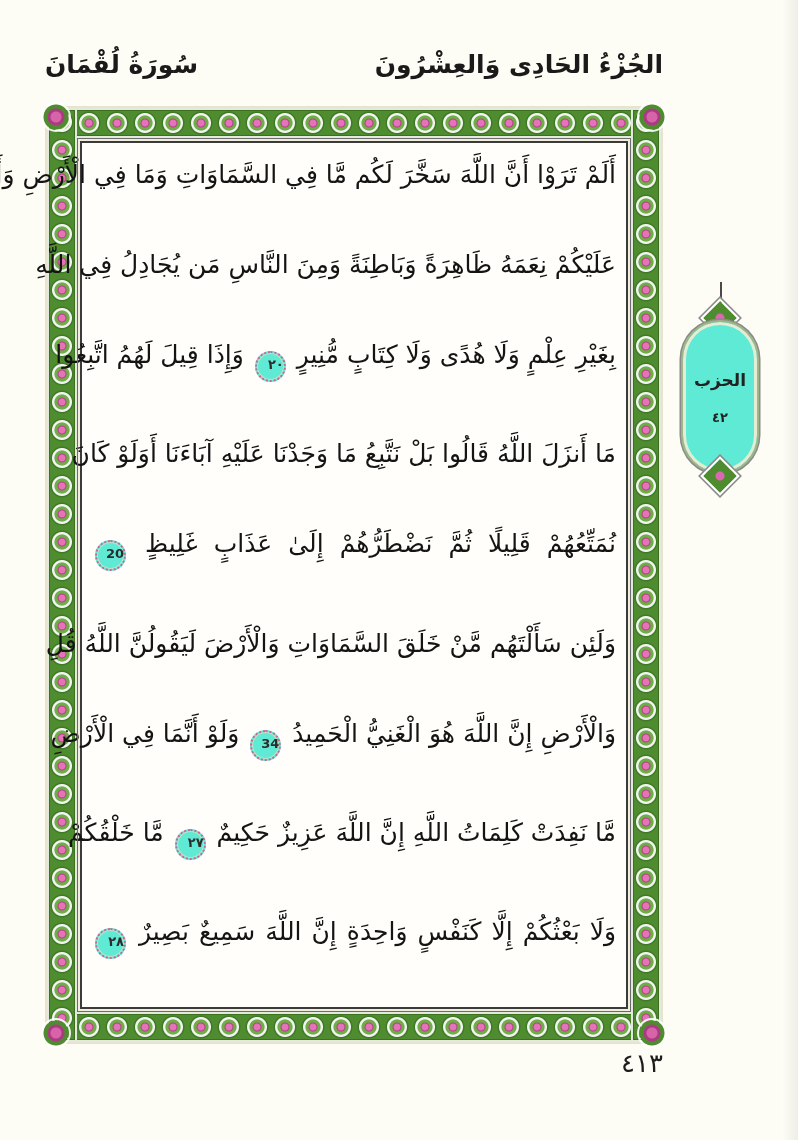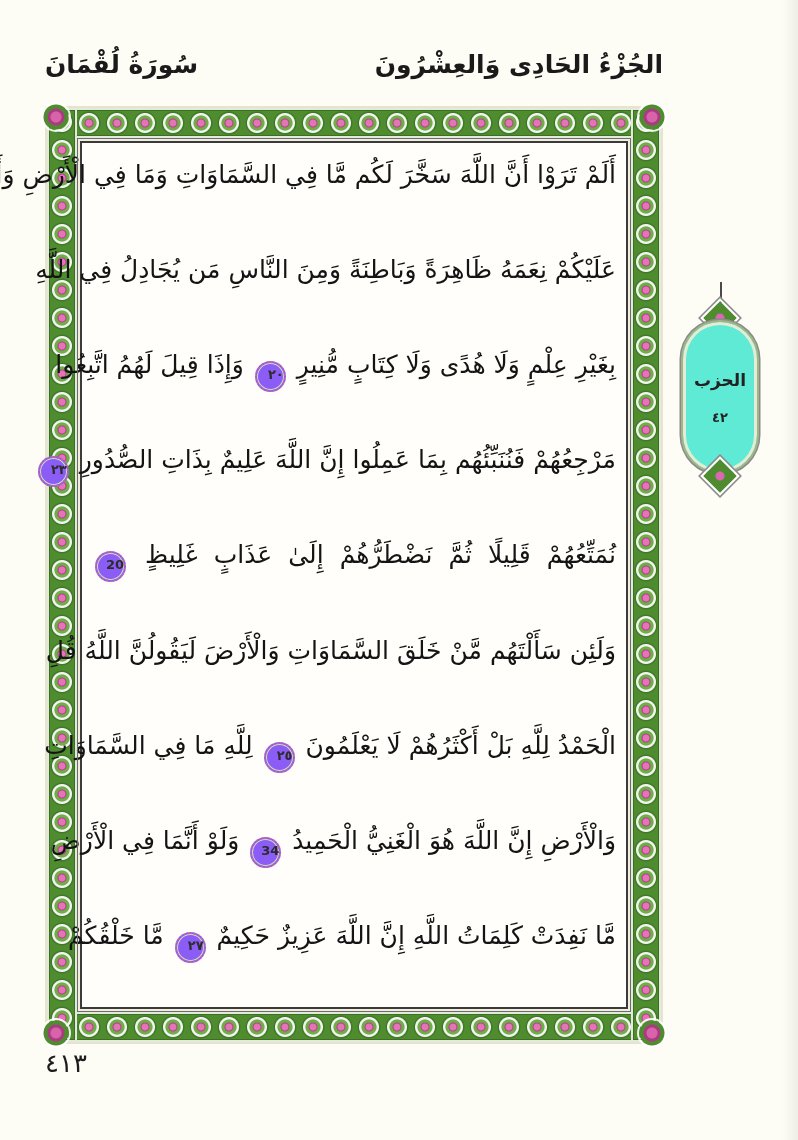"٢٠" .ayah { background: #8b5cf6 -> #5eead4; margin: 1px 3px -> 10px 3px }
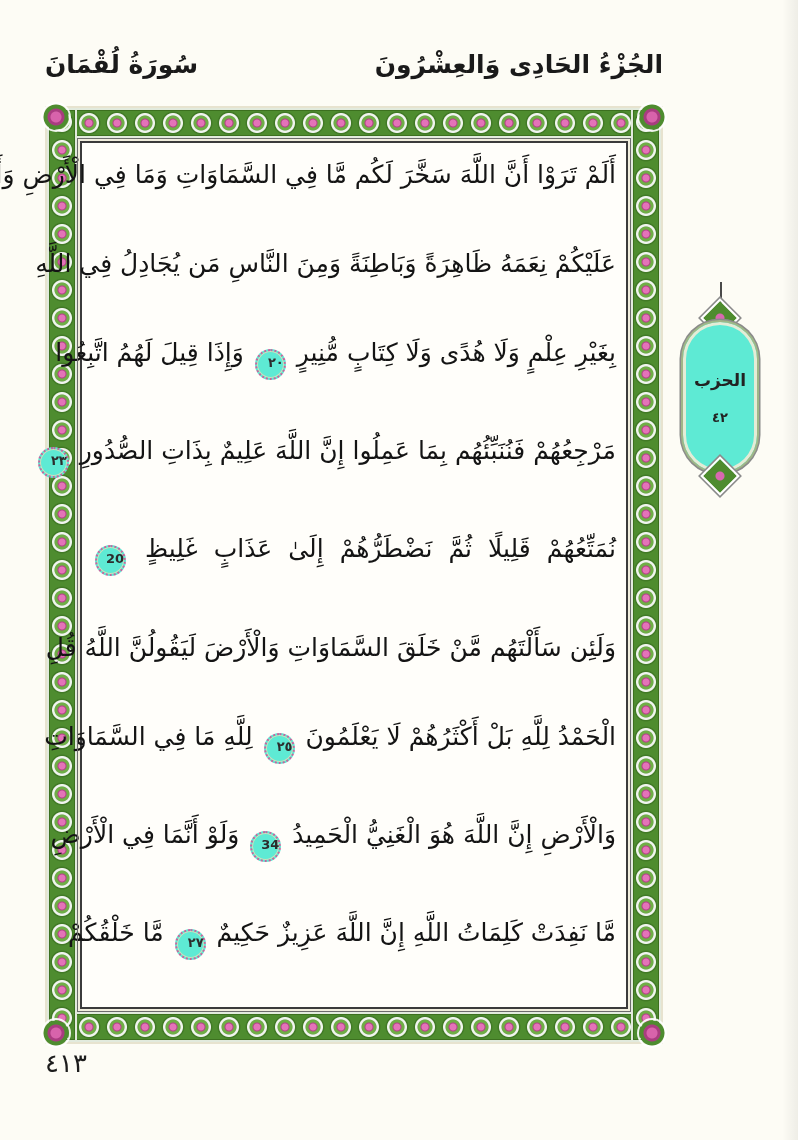"مَا أَنزَلَ اللَّهُ قَالُوا بَلْ" div.qline { html: none -> <div>مَا أَنزَلَ اللَّهُ قَالُوا بَلْ نَتَّبِعُ مَا وَجَدْنَا عَلَيْهِ آبَاءَنَا أَوَلَوْ كَانَ</div> }
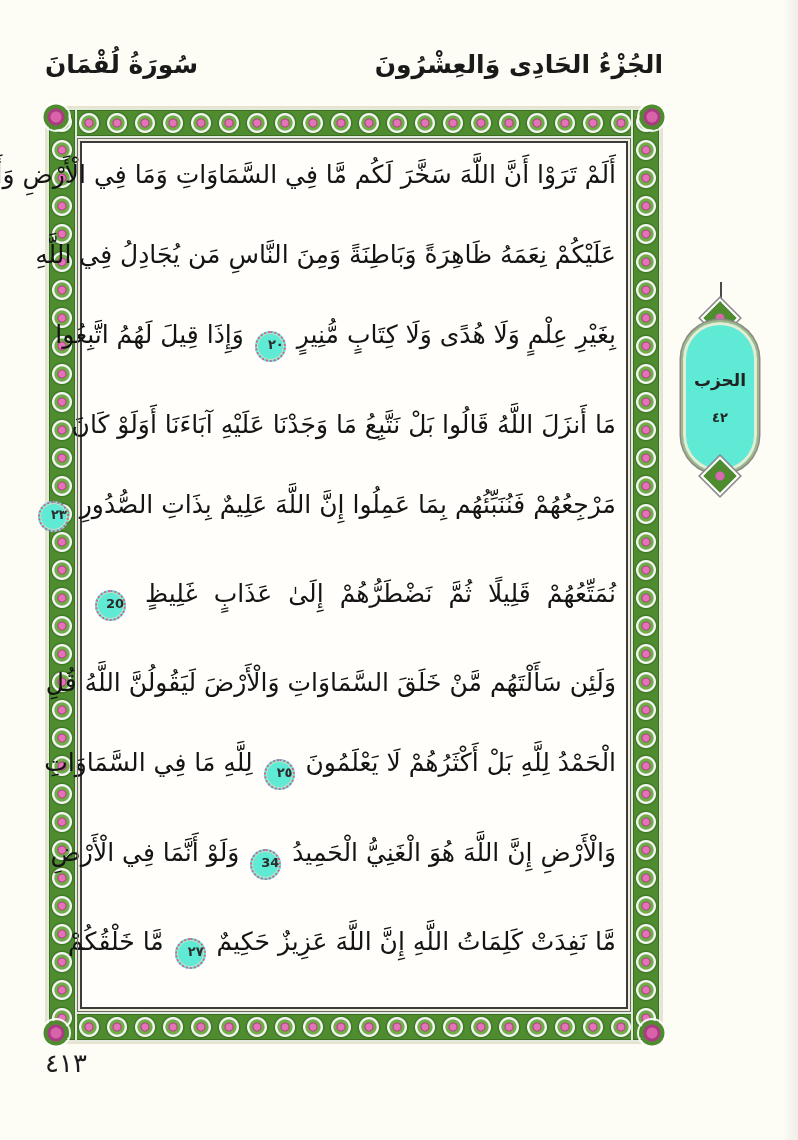"مَرْجِعُهُمْ فَنُنَبِّئُهُم بِمَا" div.qline { html: <div>مَرْجِعُهُمْ فَنُنَبِّئُهُم بِمَا عَمِلُوا إِنَّ اللَّهَ عَلِيمٌ بِذَاتِ الصُّدُورِ <span>٢٣</span></div> -> none }
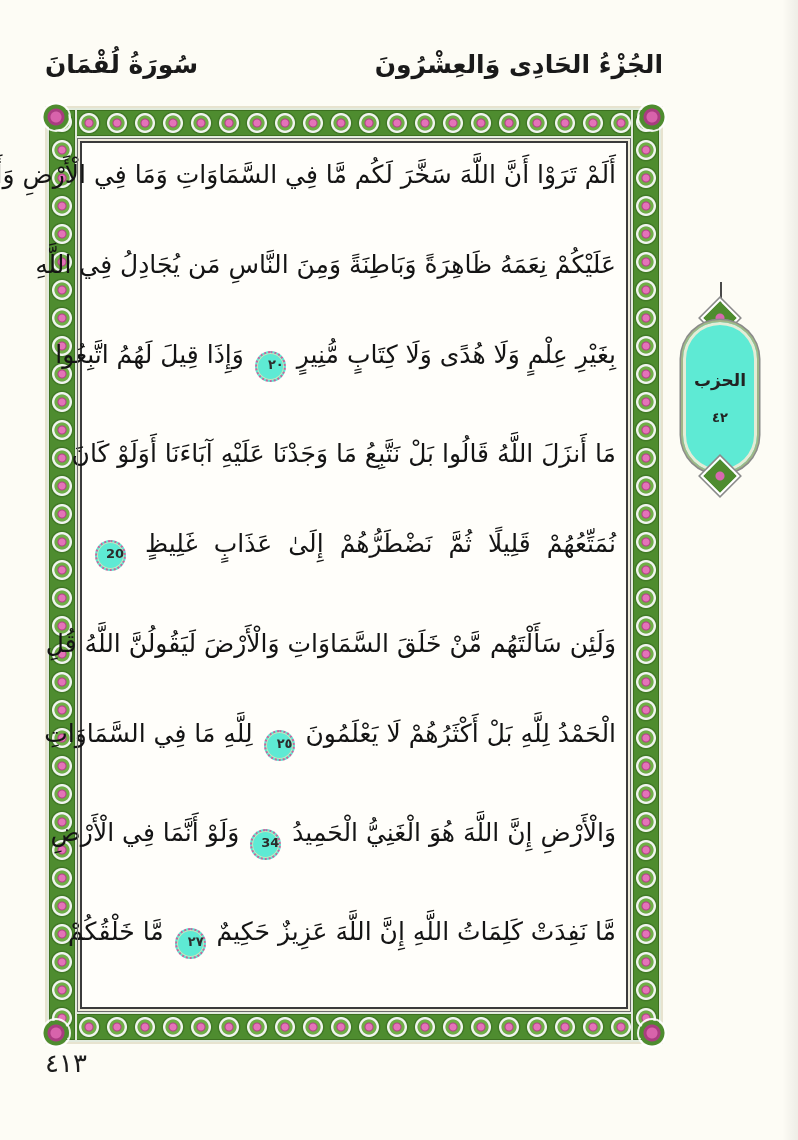"الْحَمْدُ لِلَّهِ بَلْ أَكْثَرُهُمْ لَا" div.qline { html: <div>الْحَمْدُ لِلَّهِ بَلْ أَكْثَرُهُمْ لَا يَعْلَمُونَ <span>٢٥</span> لِلَّهِ مَا فِي السَّمَاوَاتِ</div> -> none }
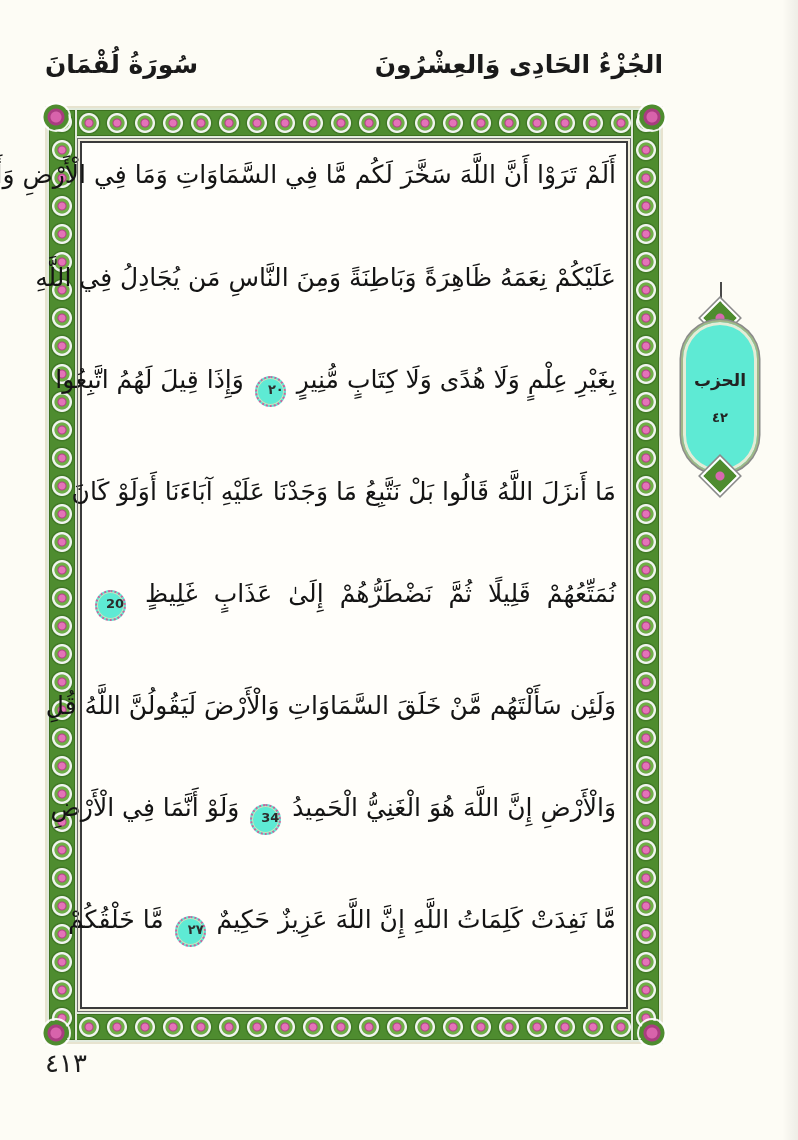"وَلَا بَعْثُكُمْ إِلَّا كَنَفْسٍ" div.qline { html: none -> <div>وَلَا بَعْثُكُمْ إِلَّا كَنَفْسٍ وَاحِدَةٍ إِنَّ اللَّهَ سَمِيعٌ بَصِيرٌ <span>٢٨</span></div> }
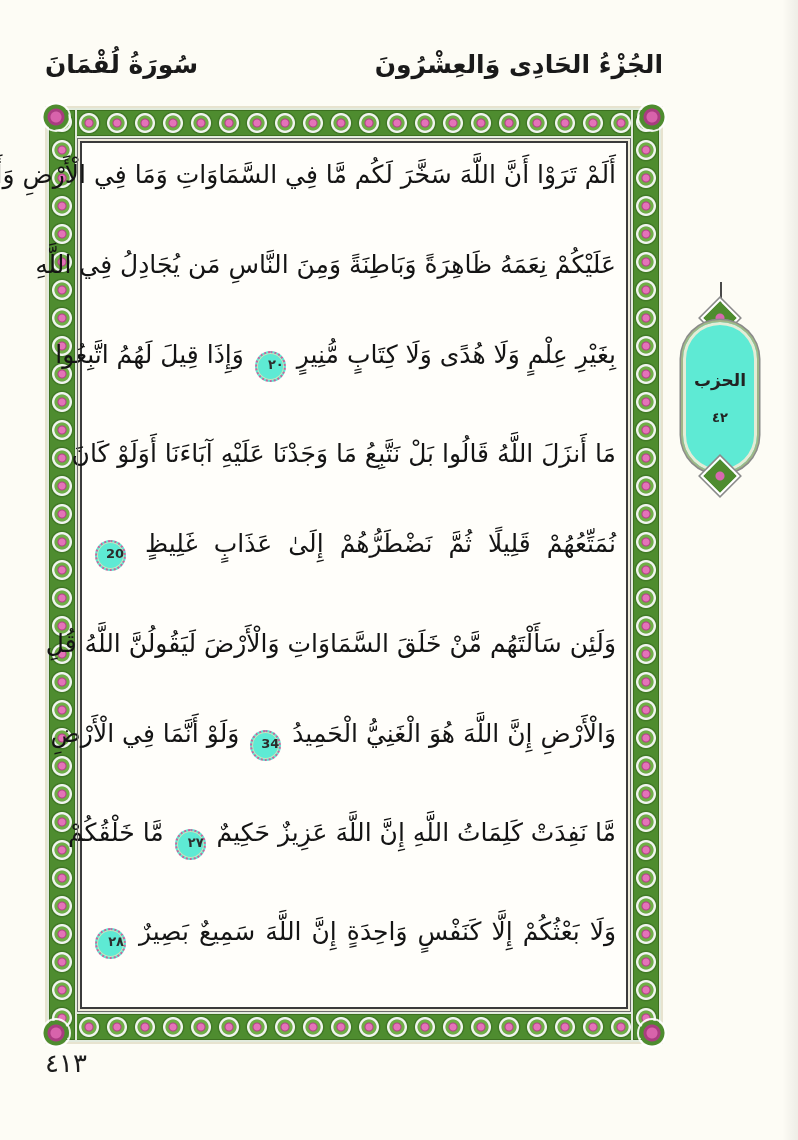"٤١٣" .pagenum { text-align: left -> right }
